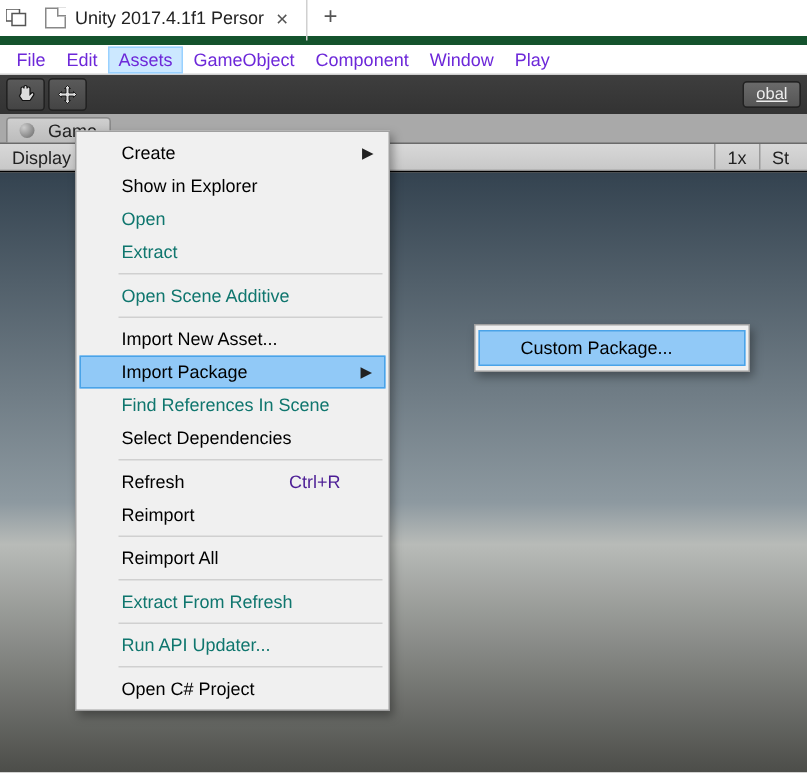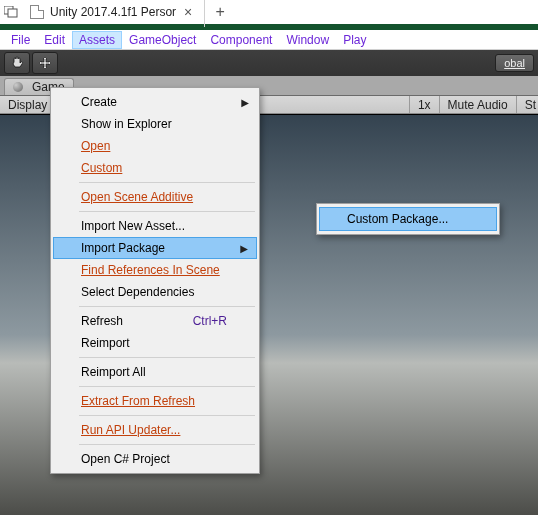"Mute Audio" div.cell { html: <div> <span>Mute Audio</span> </div> -> none }
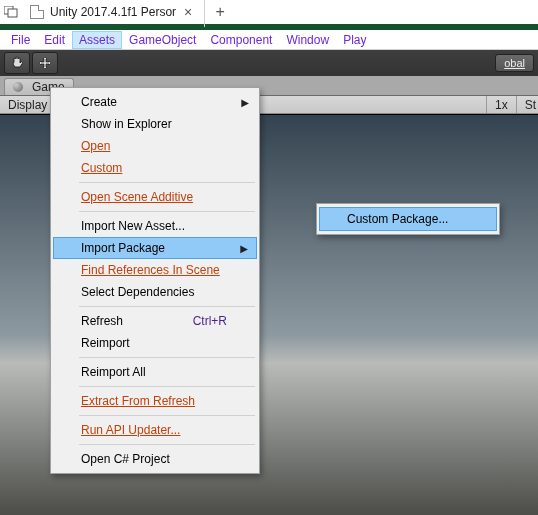"St" div.cell { padding-right: 2px -> 12px }
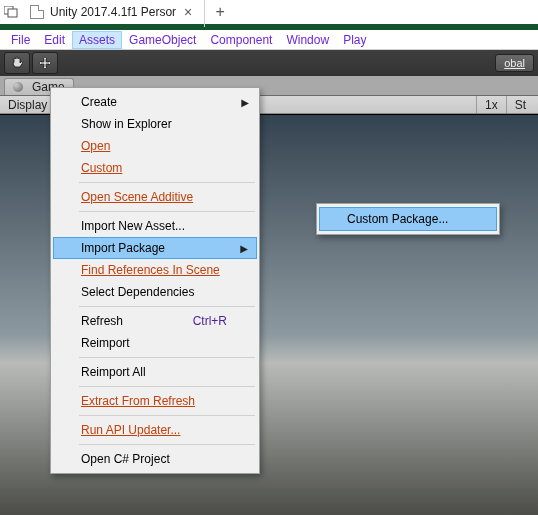"Open" .menu .mrow.disabled { color: #c2410c -> #0f766e; text-decoration: underline -> none }
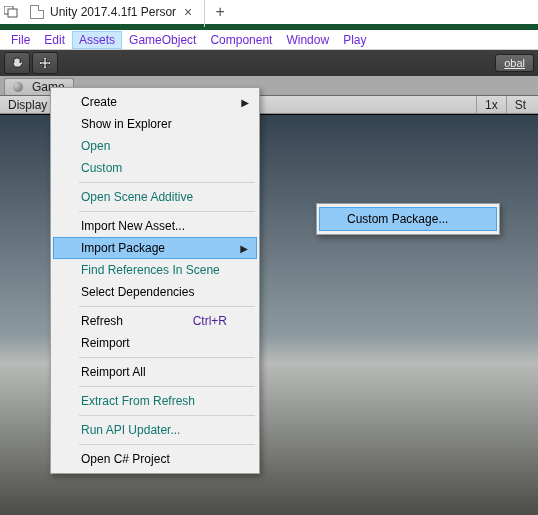"Custom" span { text: Custom -> Extract }
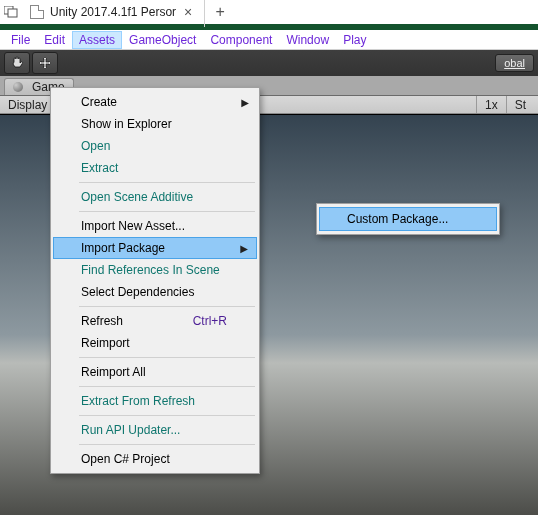"Custom Package..." .menu.sub { top: 203px -> 216px }
